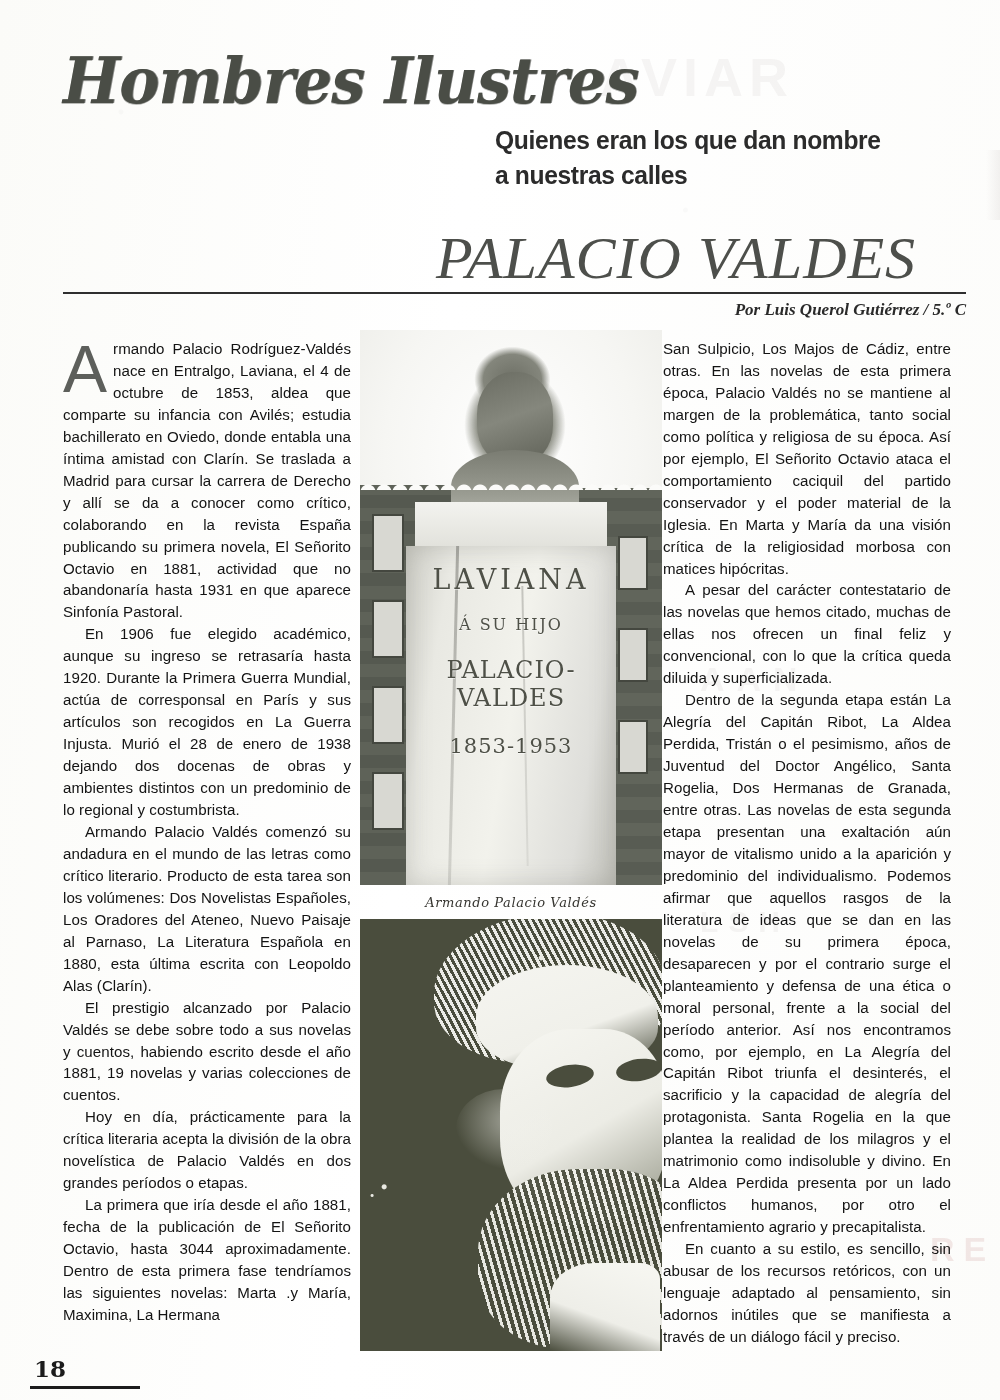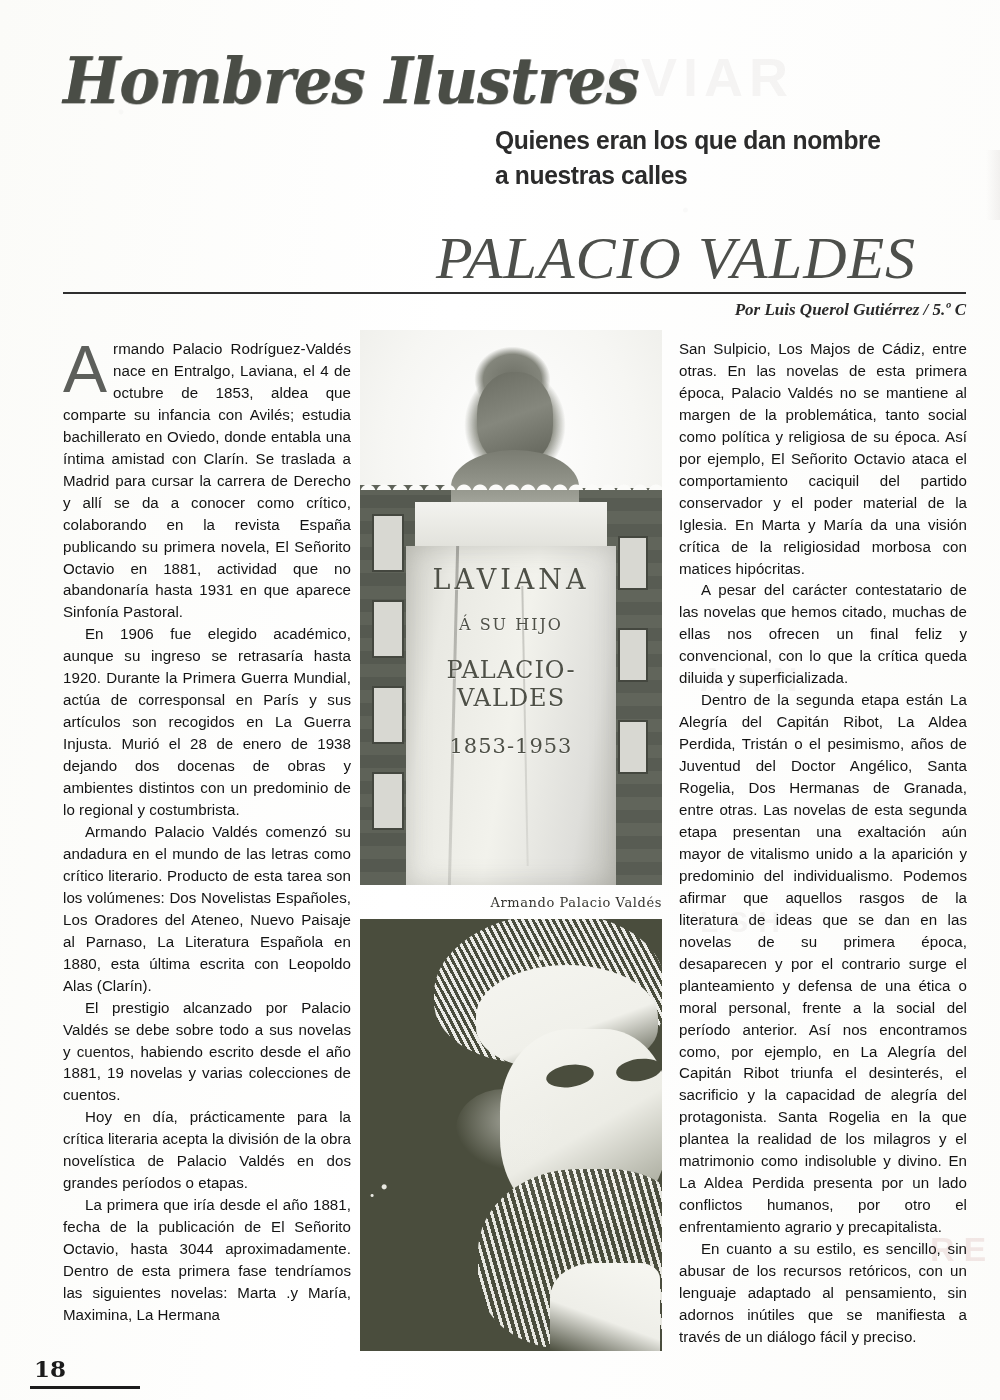"San Sulpicio, Los Majos de" .col-right { left: 671px -> 655px }
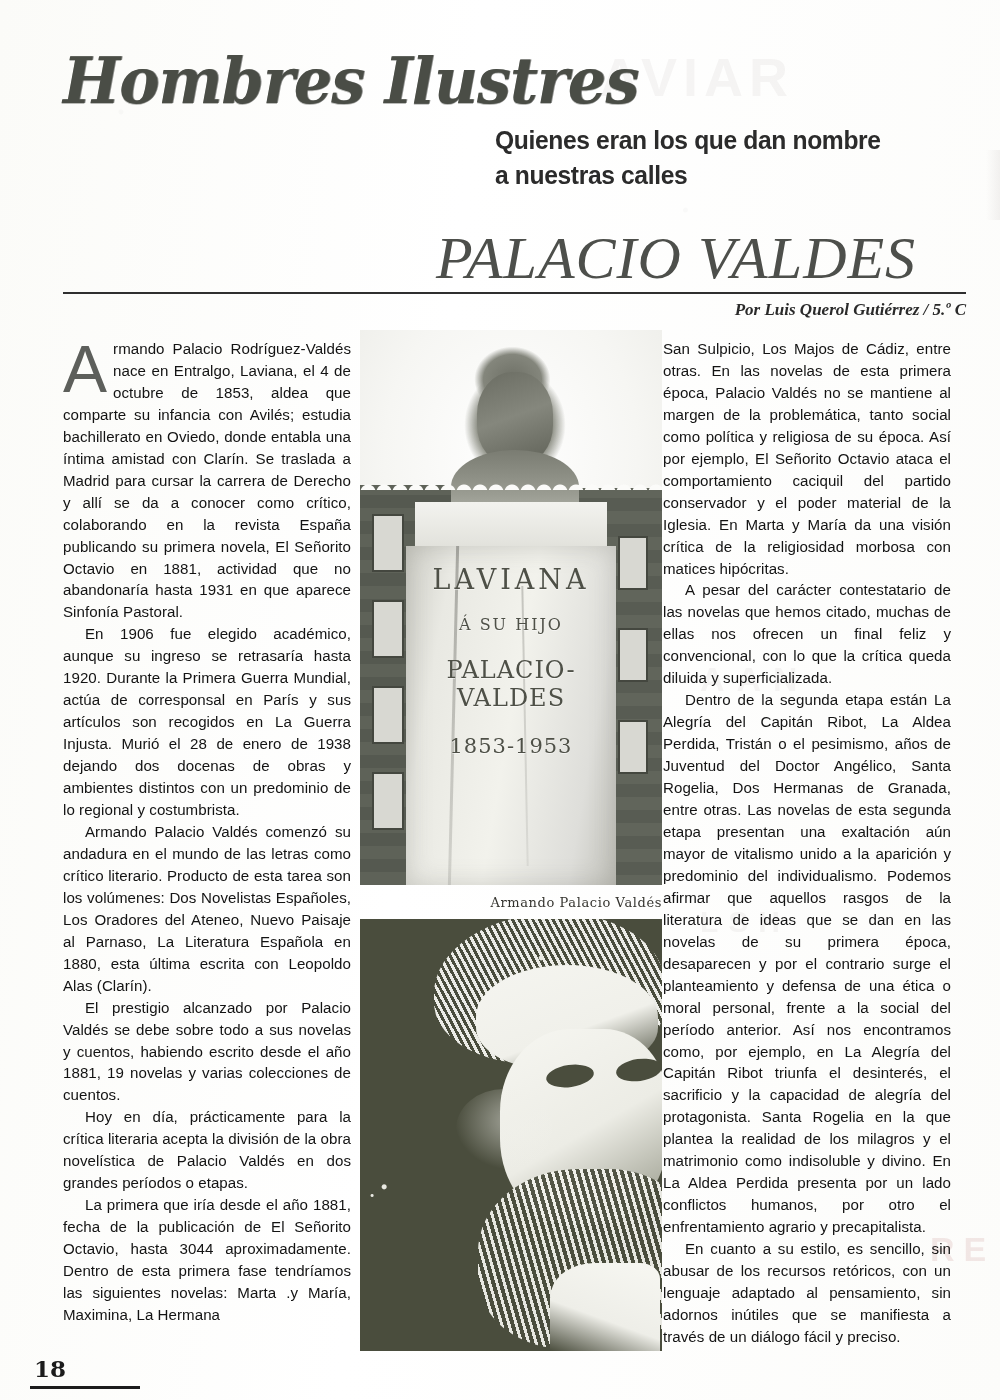"Armando Palacio Valdés" .photo-caption { font-style: none -> italic; text-align: right -> center }
